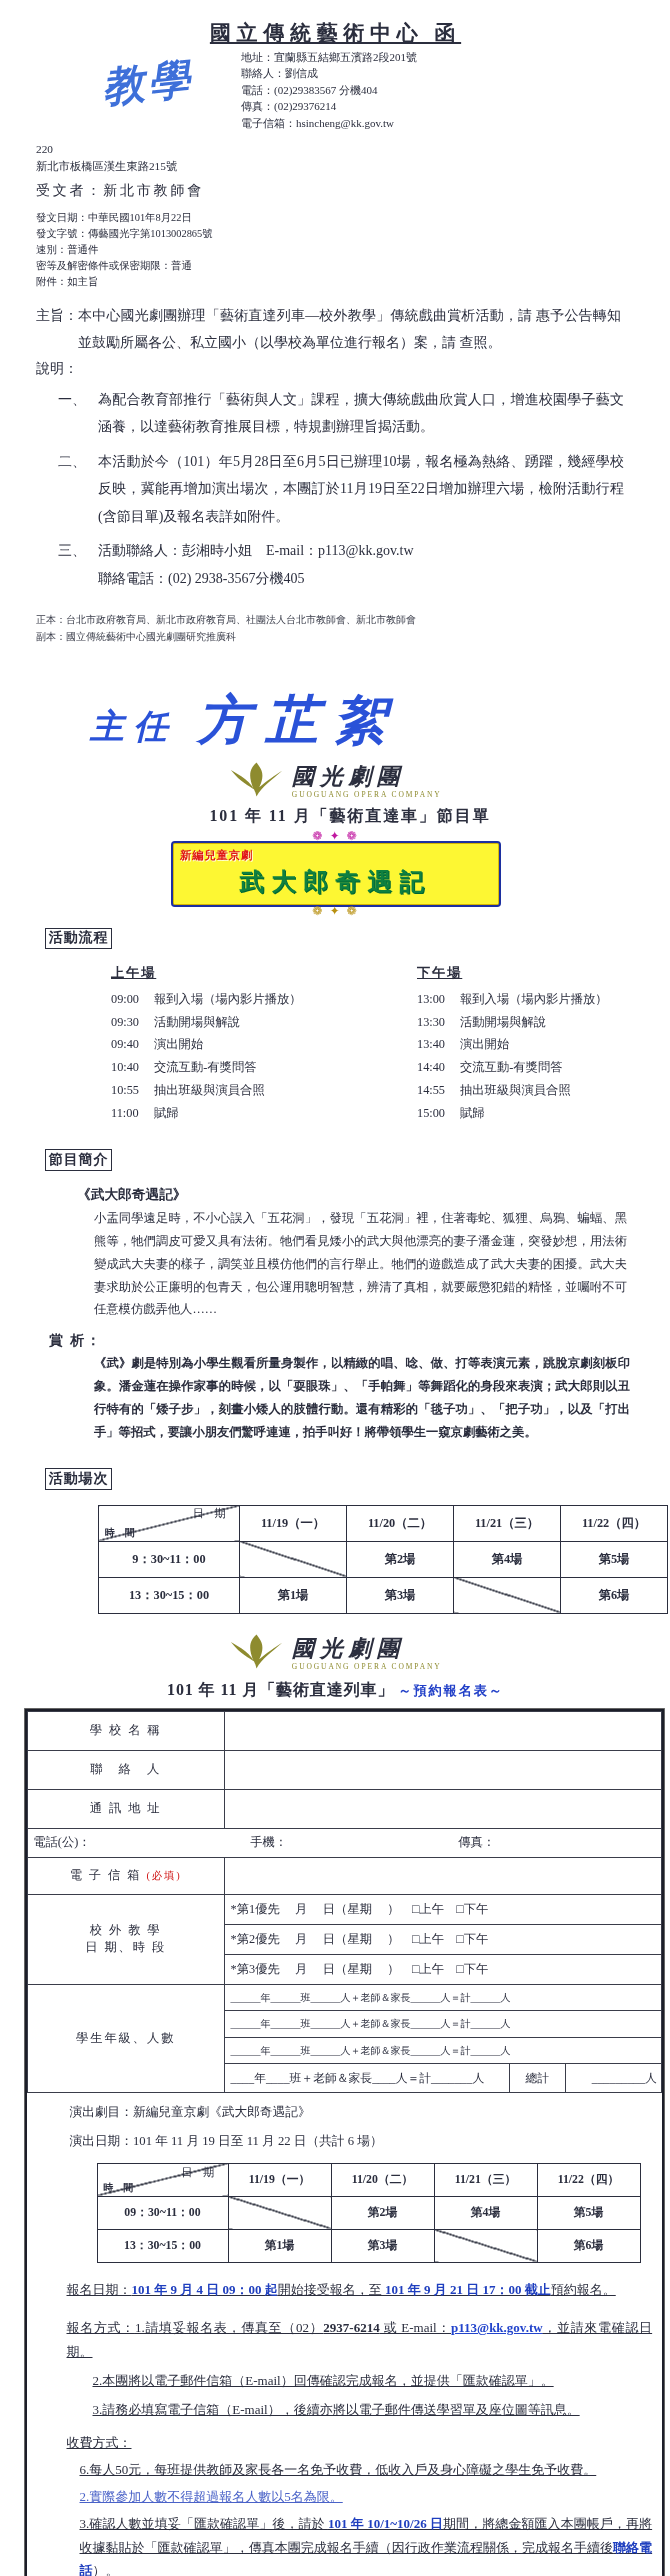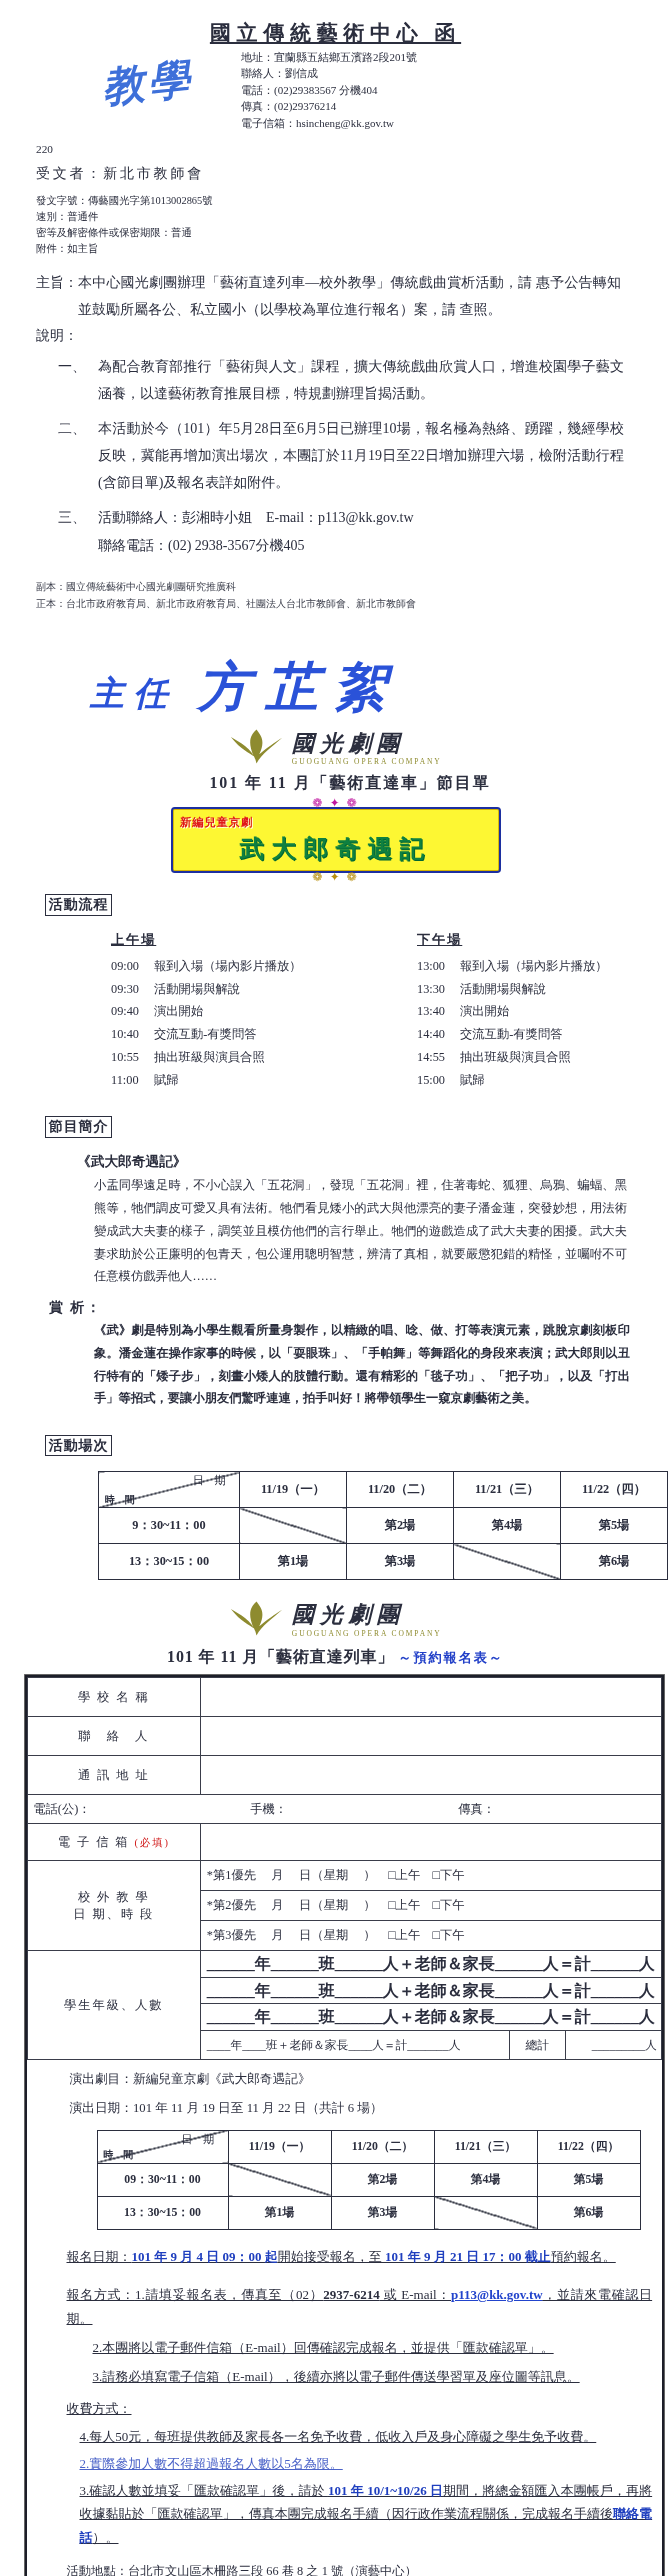"新北市板橋區漢生東路215號" div { html: none -> <div>新北市板橋區漢生東路215號</div> }
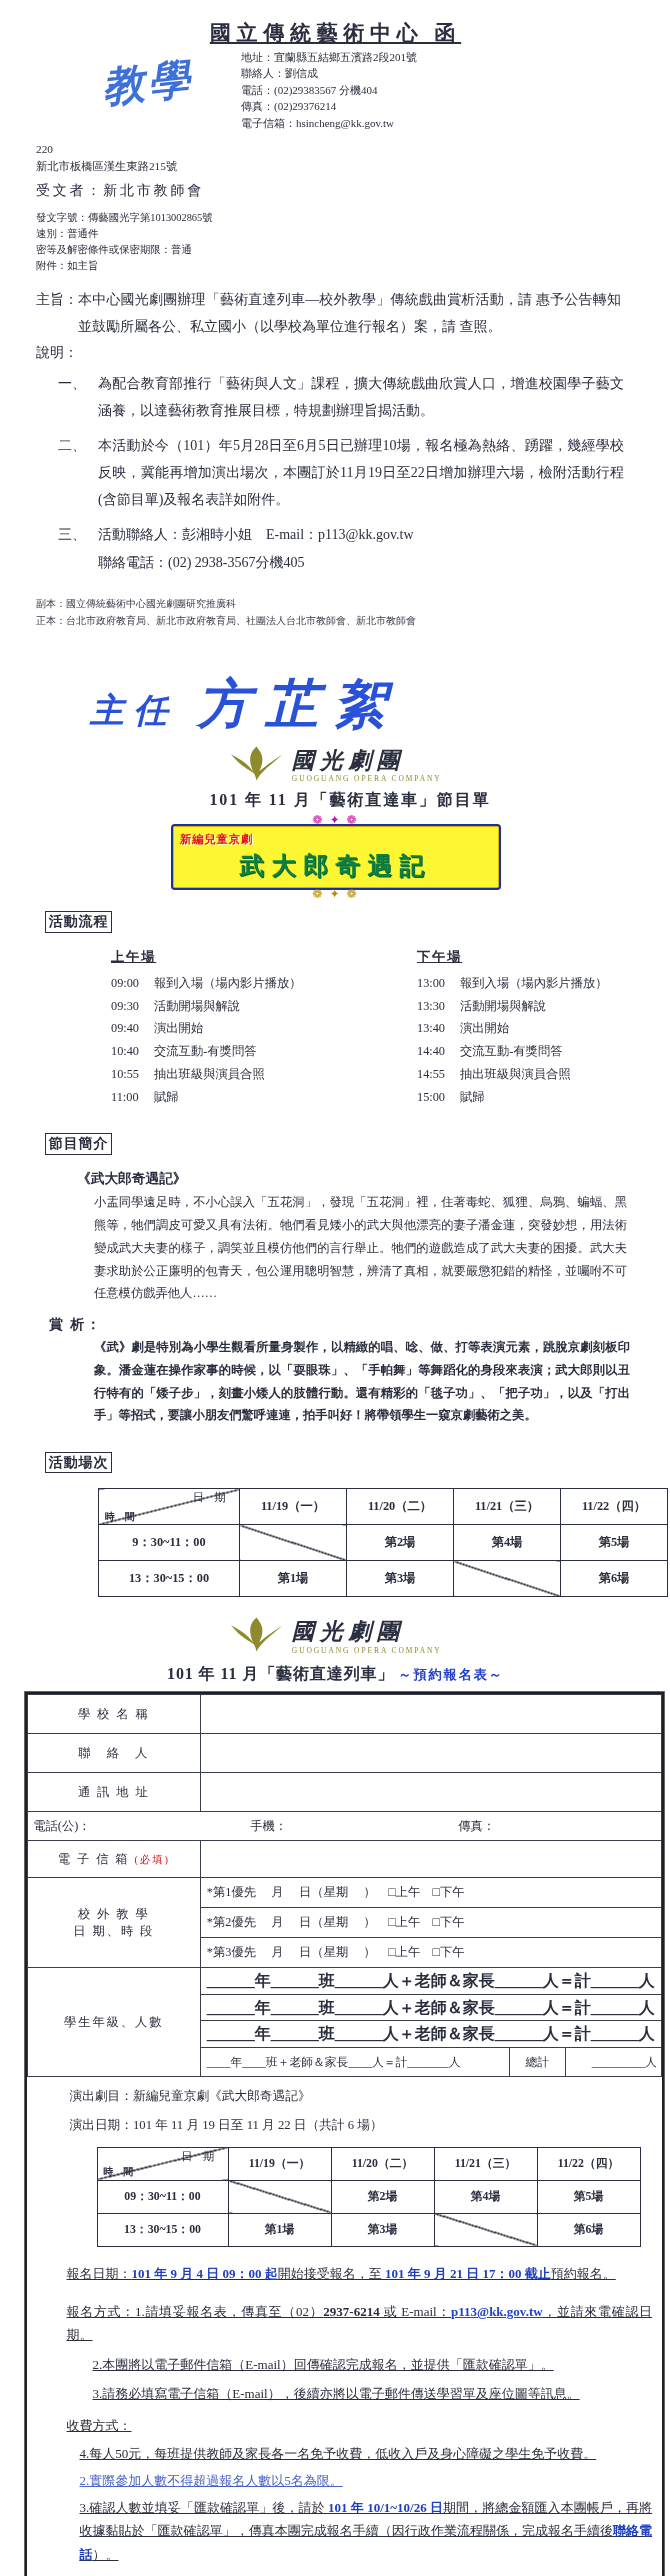"發文日期：中華民國101年8月22日" div { html: none -> <div>發文日期：中華民國101年8月22日</div> }
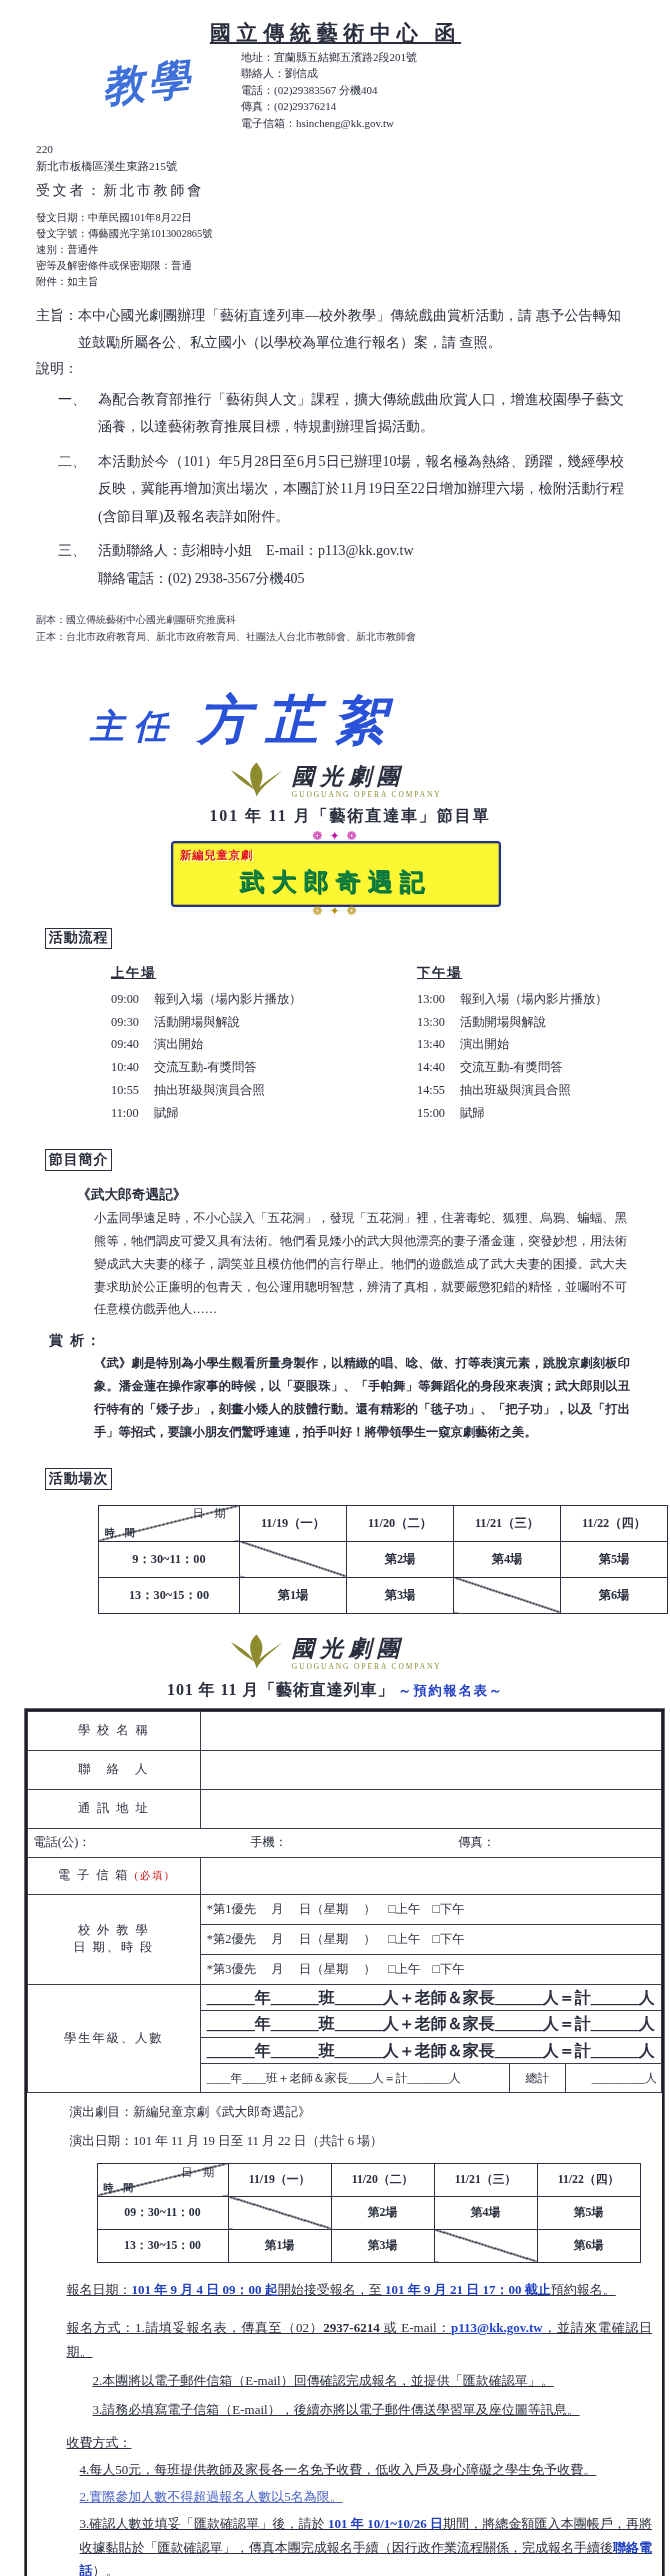"副本：國立傳統藝術中心國光劇團研究推廣科" div { order: before "正本：台北市政府教育局、新北市政府教育局、社團法人台北市教師會、新北市教師會" -> after "正本：台北市政府教育局、新北市政府教育局、社團法人台北市教師會、新北市教師會" }
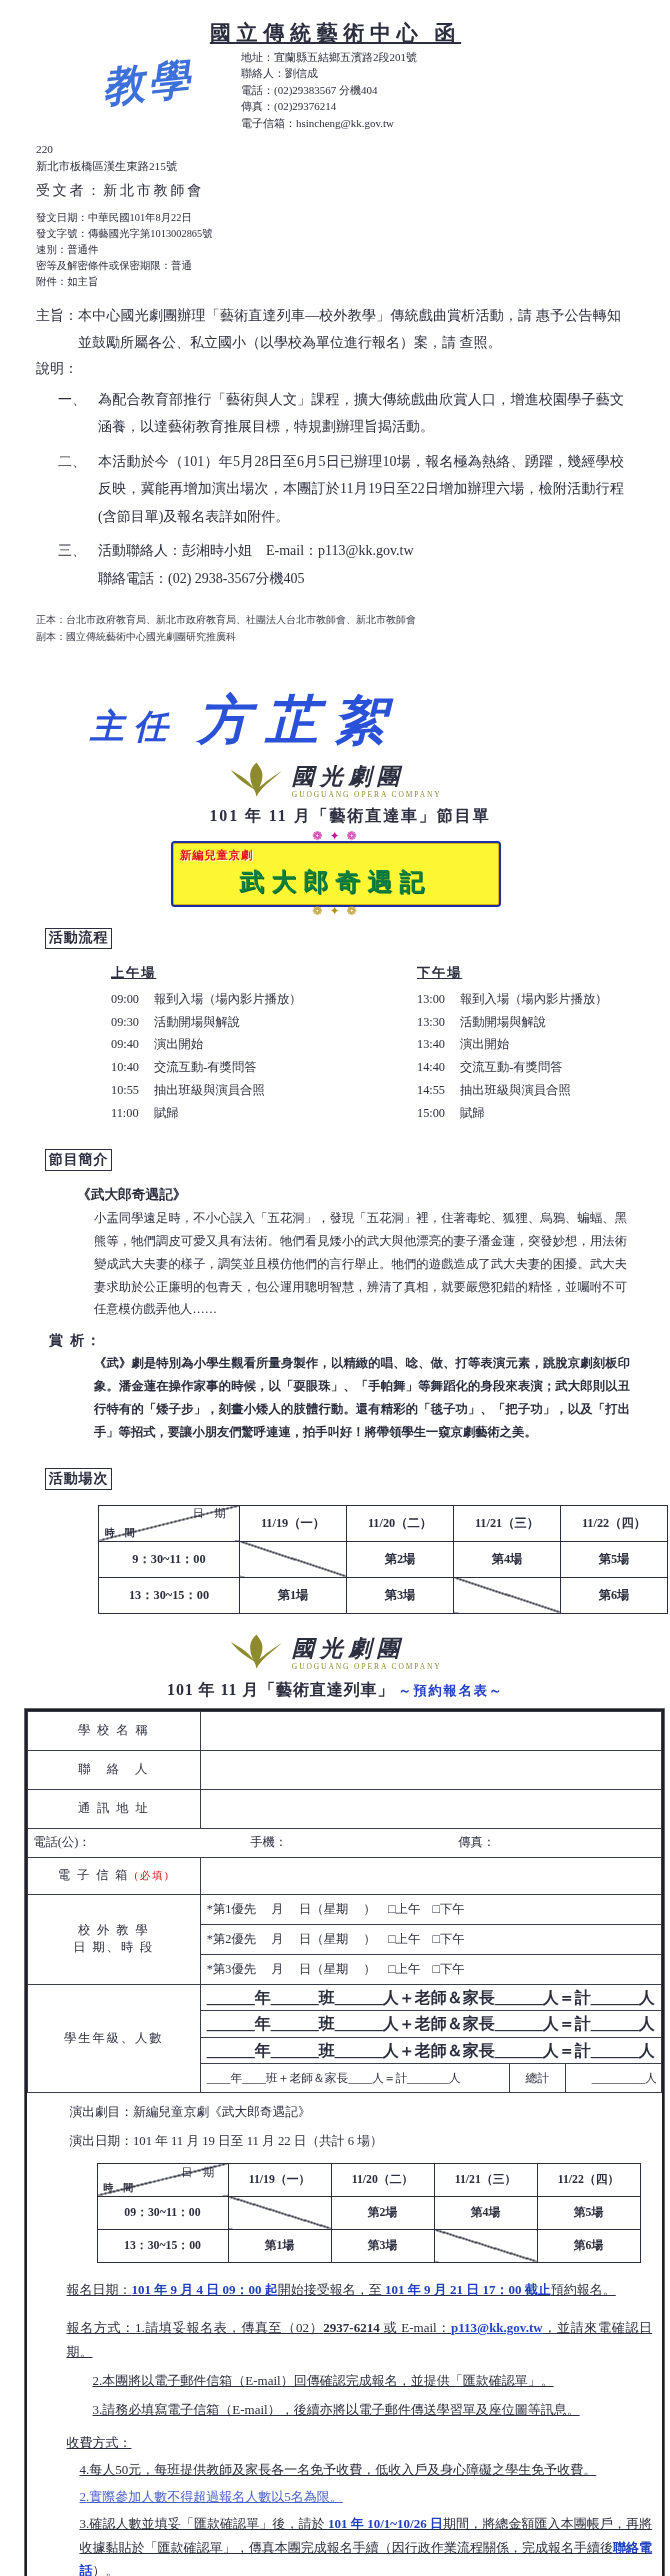"______年______班______人＋老師＆家長______人＝計____" .stud { font-size: 16px -> 10px; font-weight: bold -> none }
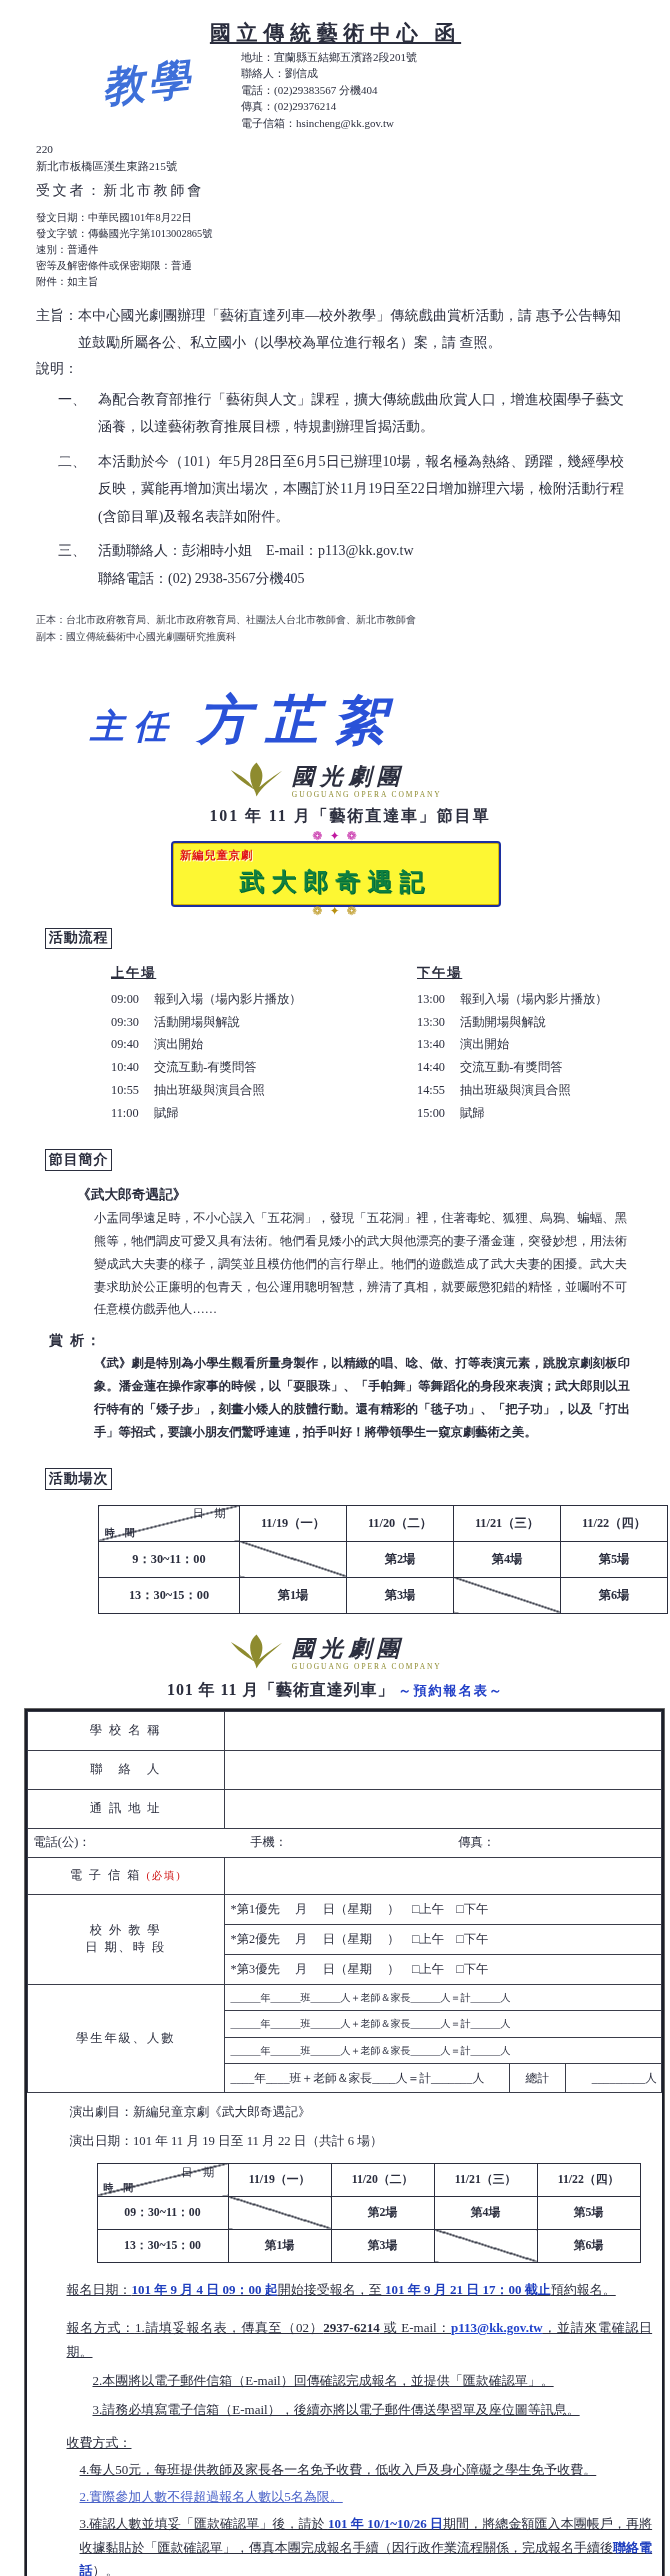"4.每人50元，每班提供教師及家長各一名免予收費，低收入戶及身心障礙之學生免予收" div.fpara { text: 4 -> 6 }
